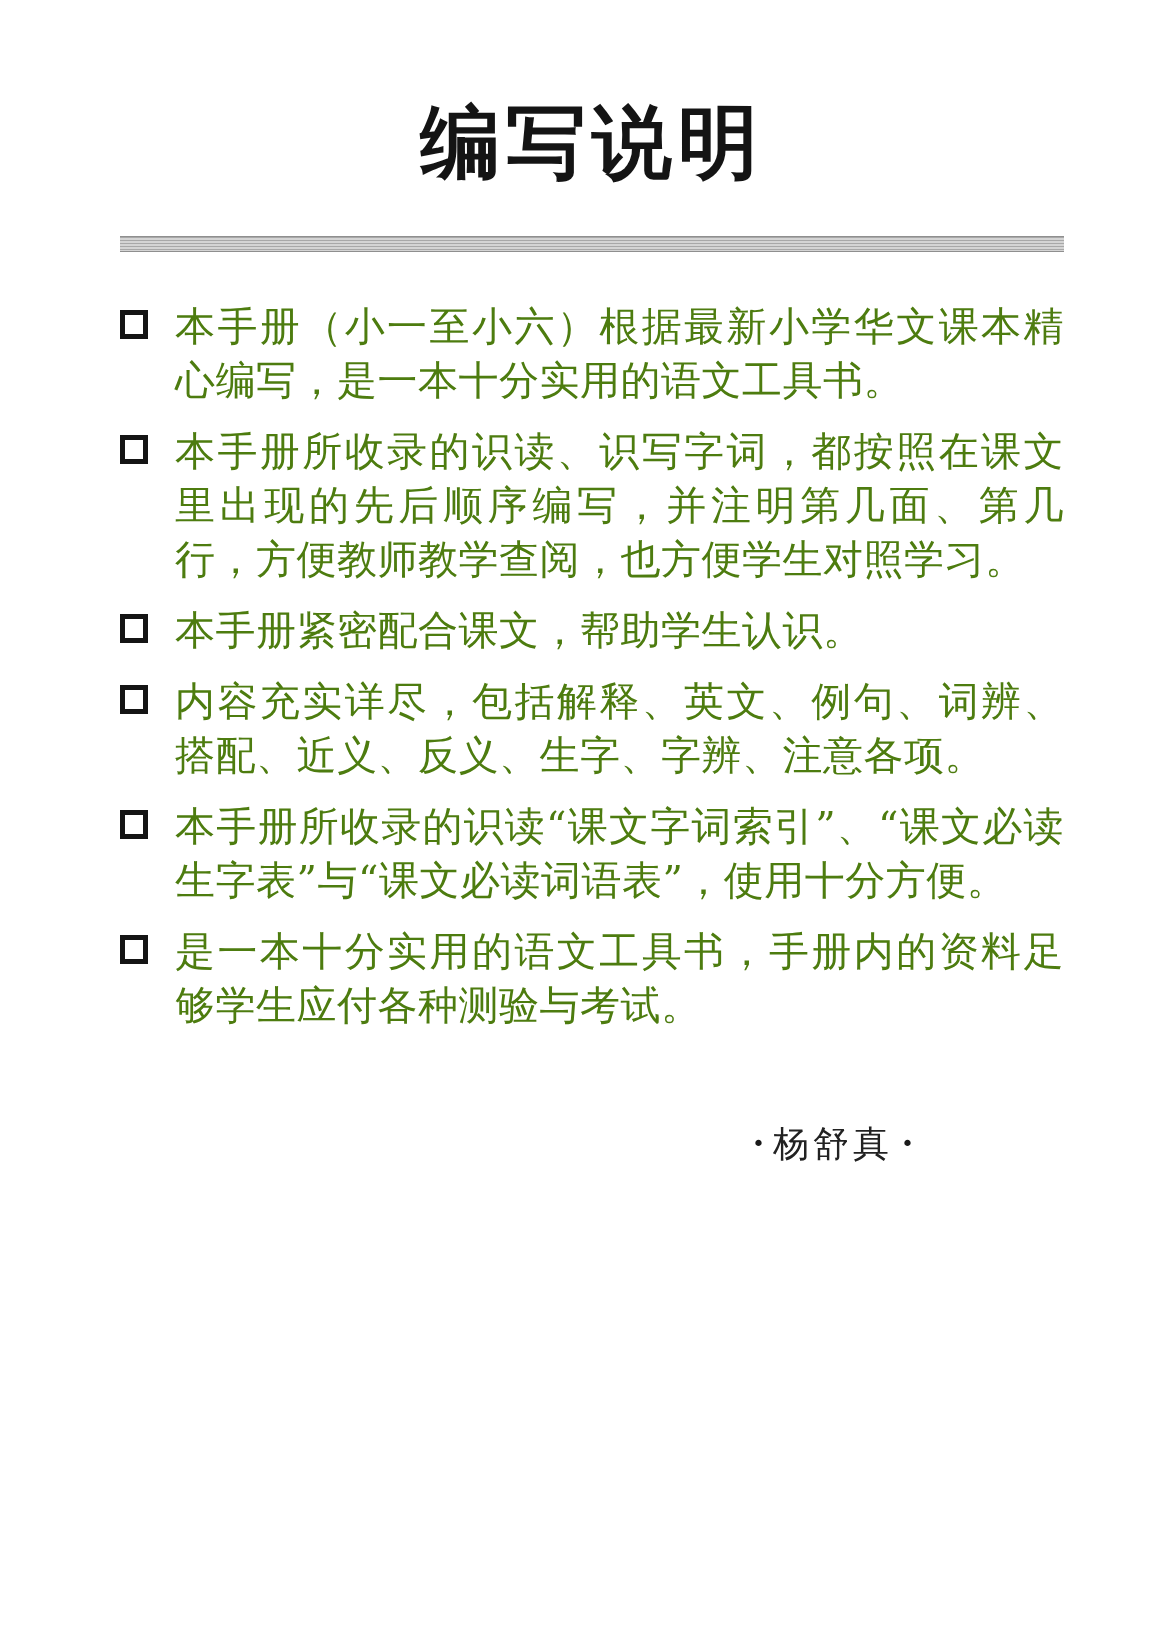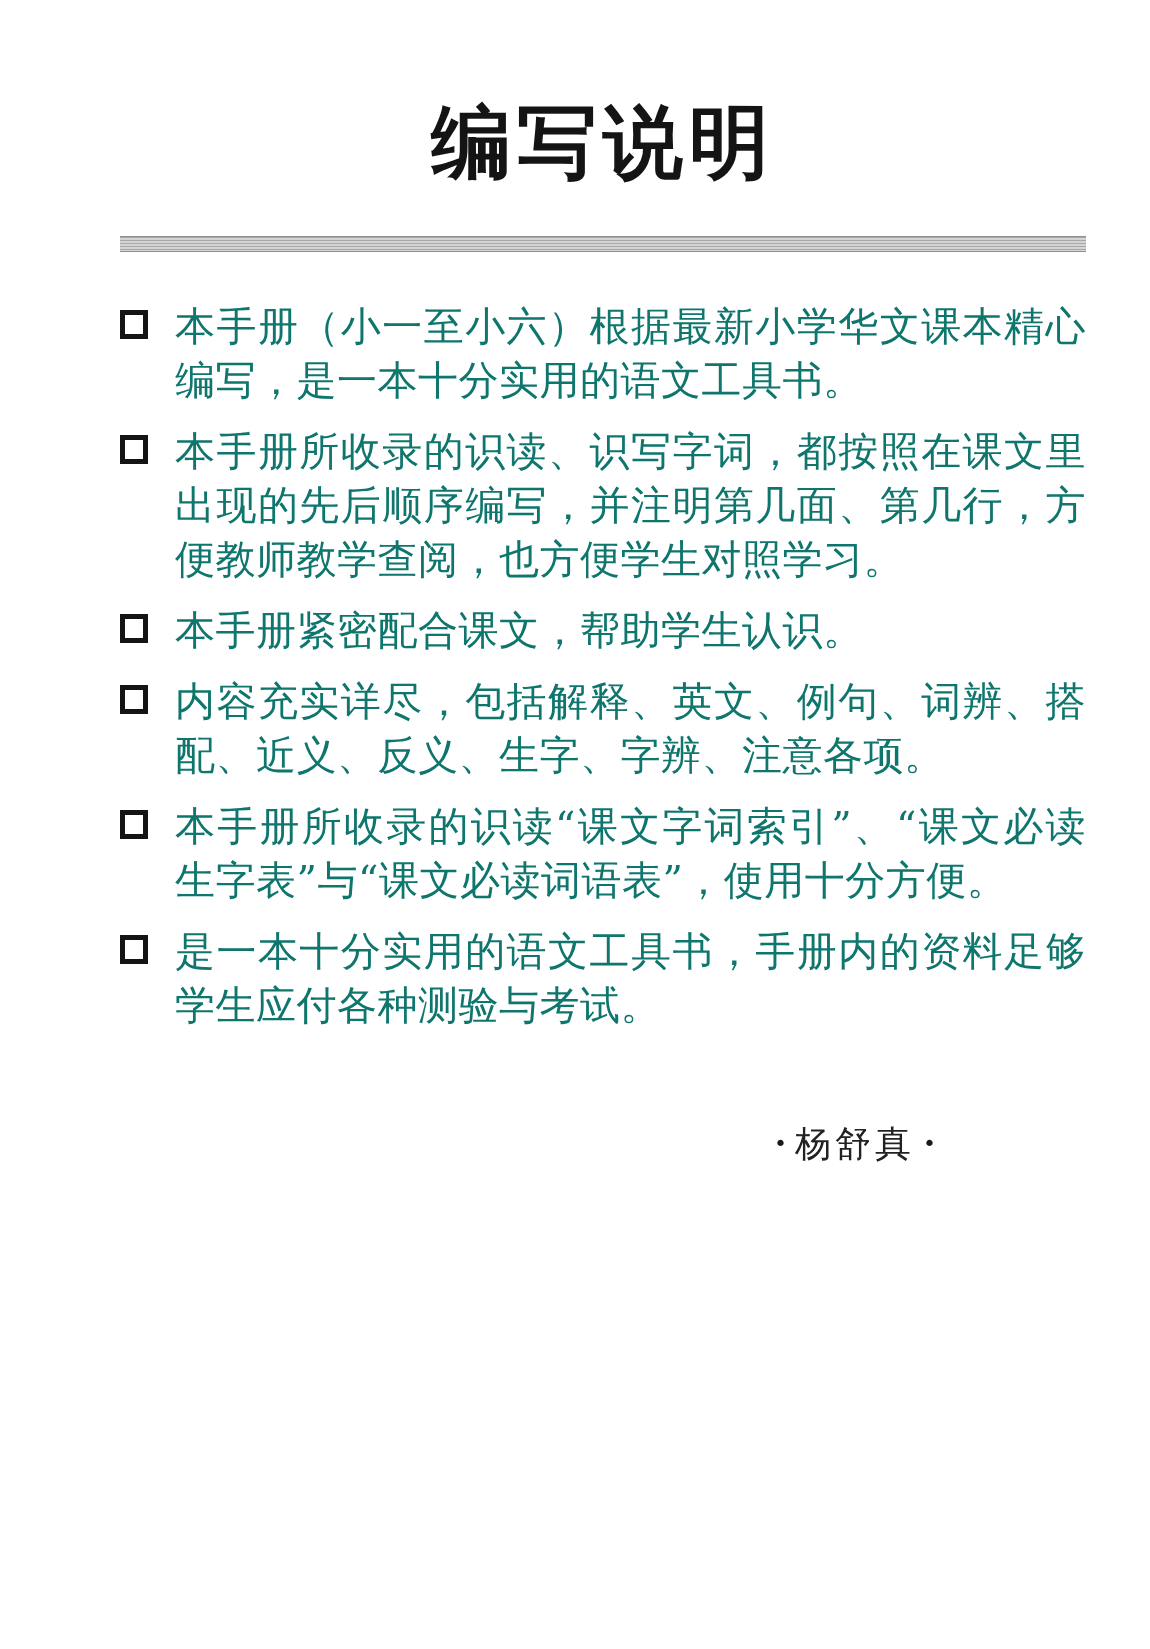"编写说明" .page { padding: 98px 64px 0 120px -> 98px 86px 0 120px }
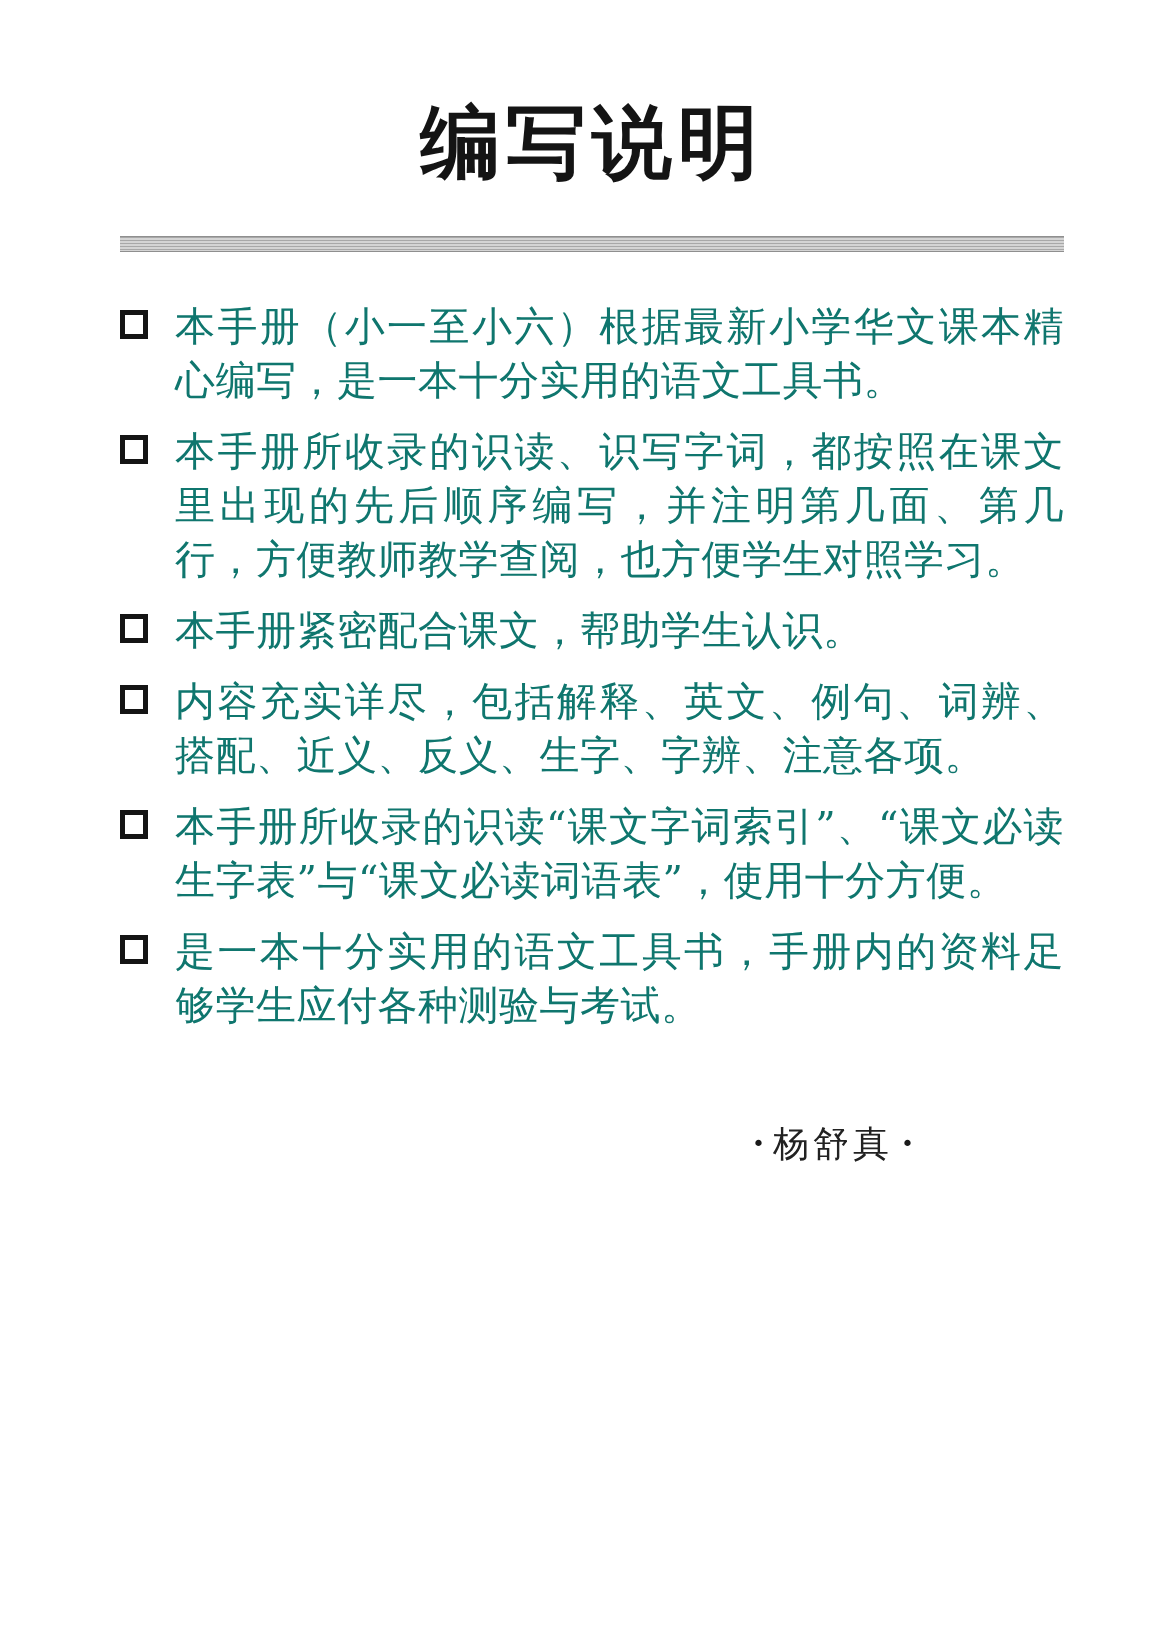"本手册（小一至小六）根据最新小学华文课本精心编写，是一本十分实用的语文工具书。" .bullet-item { color: #0f766e -> #4d7c0f }
